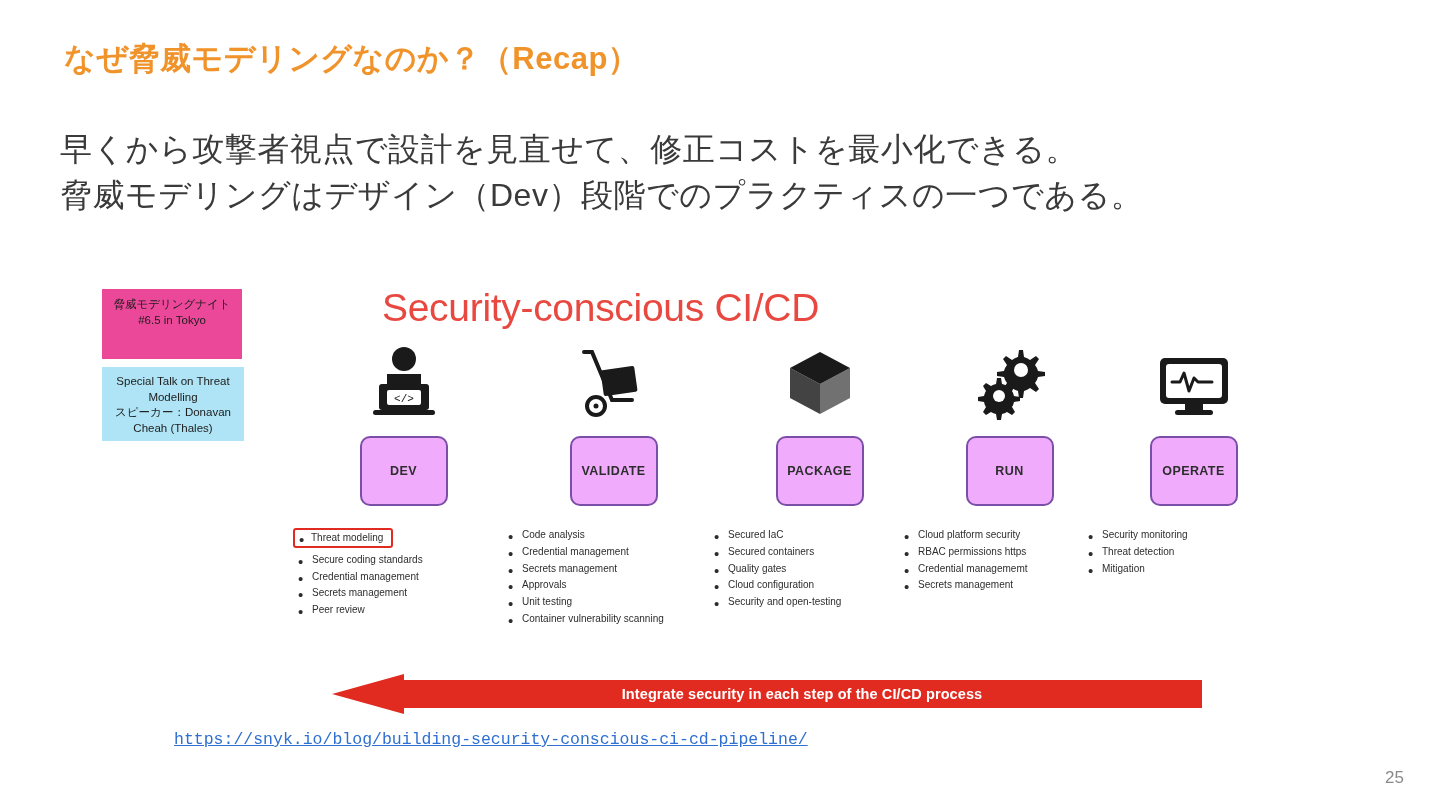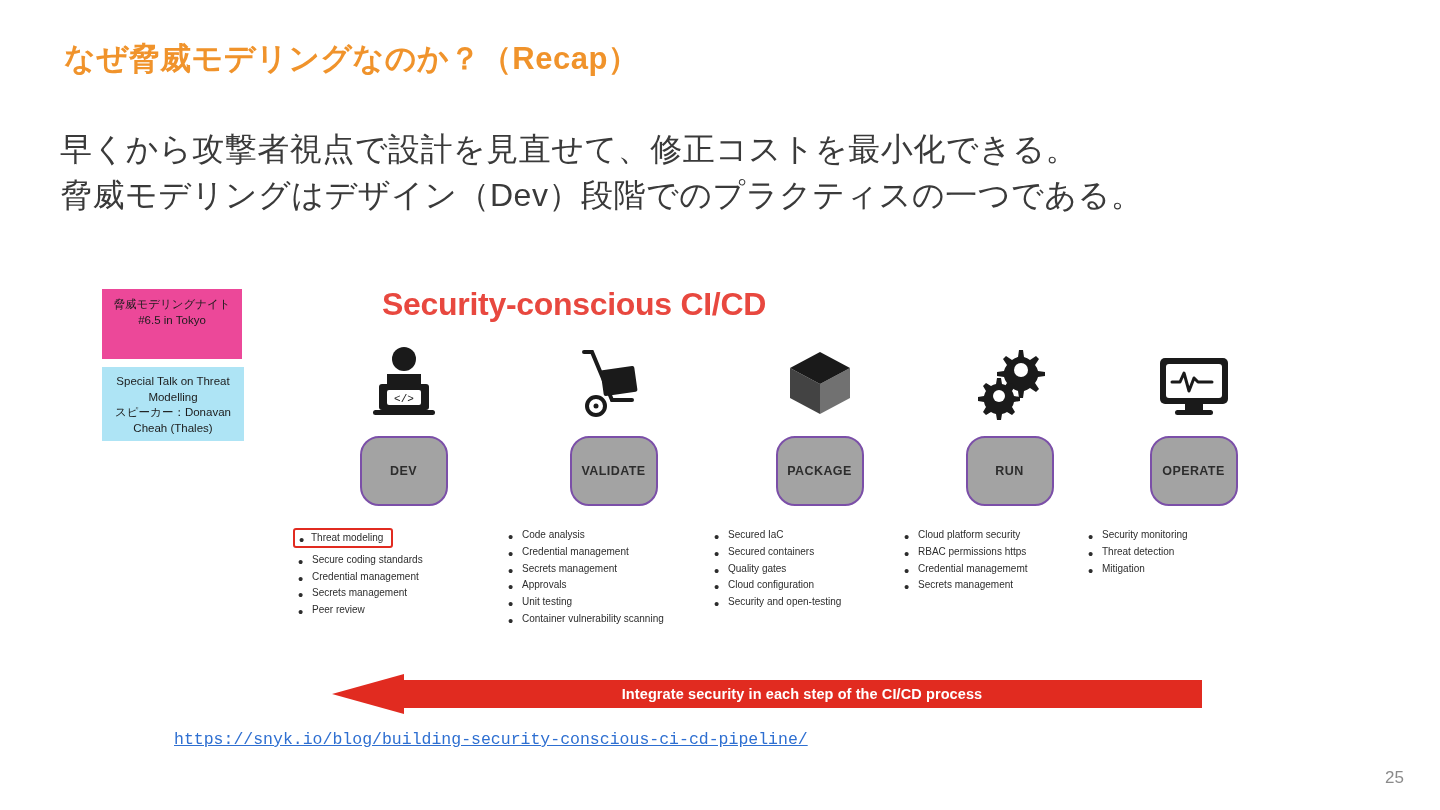"Security-conscious CI/CD" .fig-heading { font-size: 32px -> 39px; font-weight: 700 -> 400 }
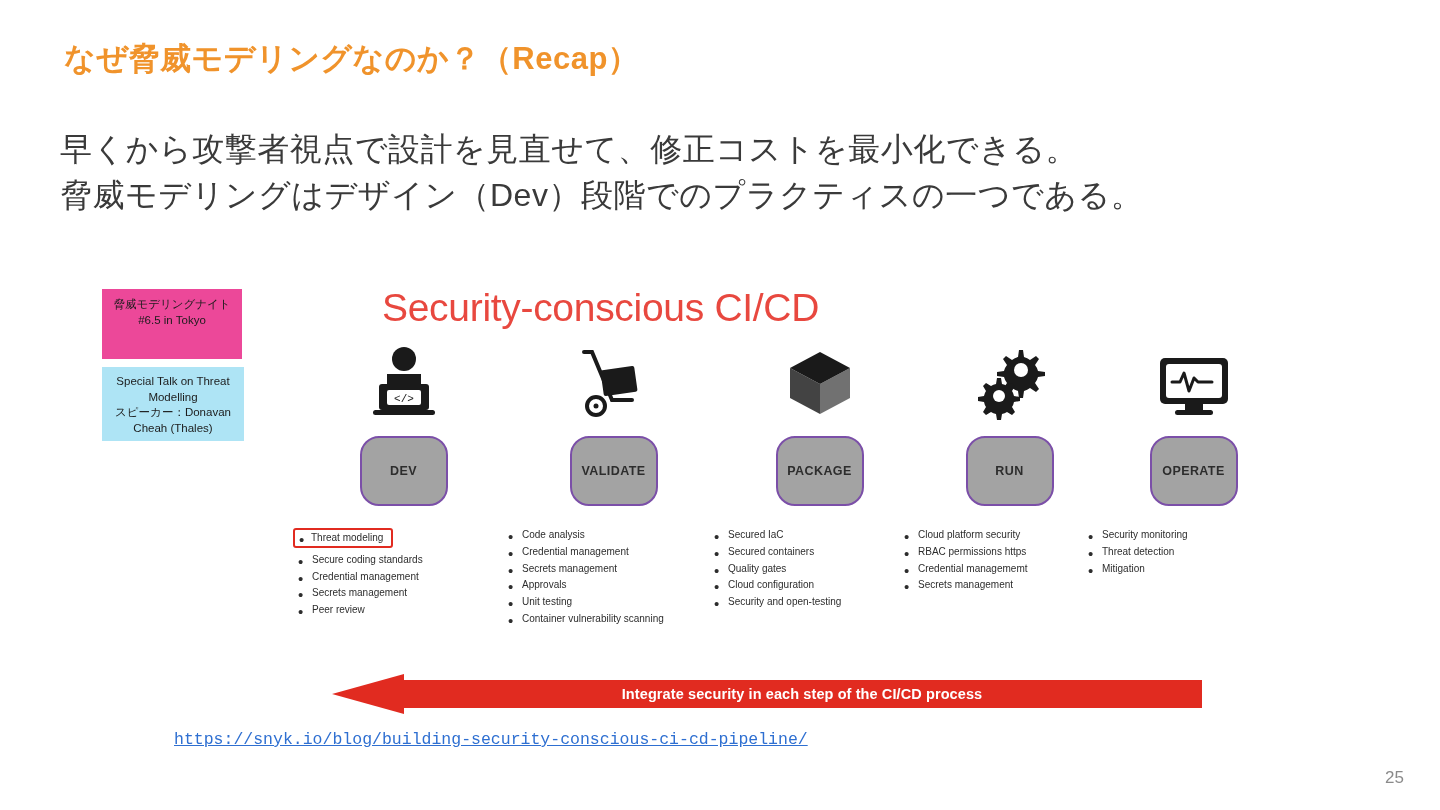"DEV" .stage-box { background: #a3a3a3 -> #f0abfc; border-radius: 19px -> 10px }
